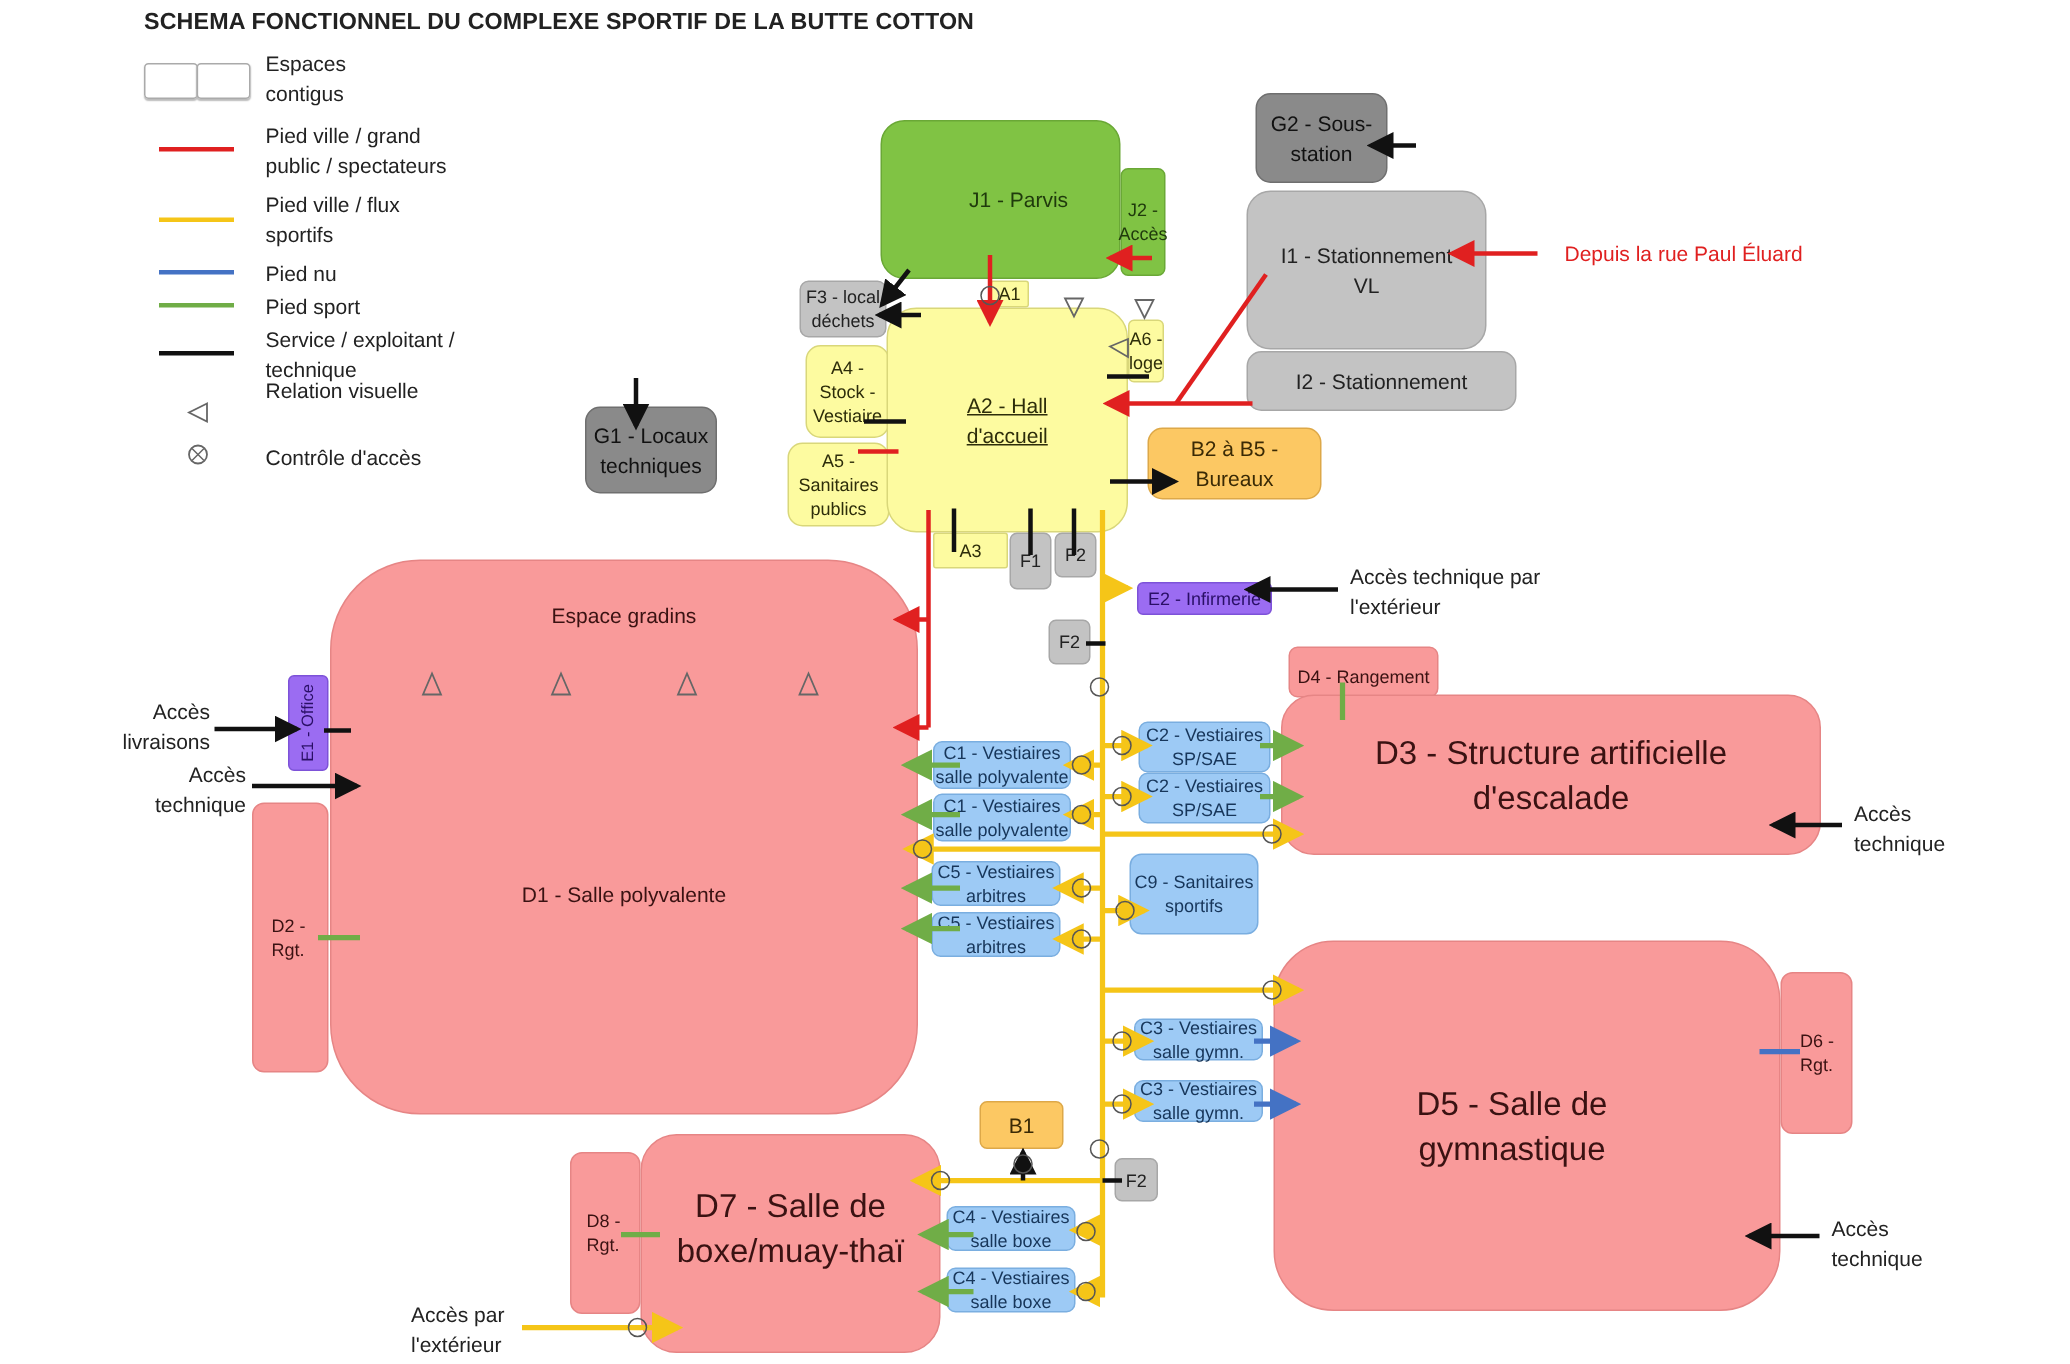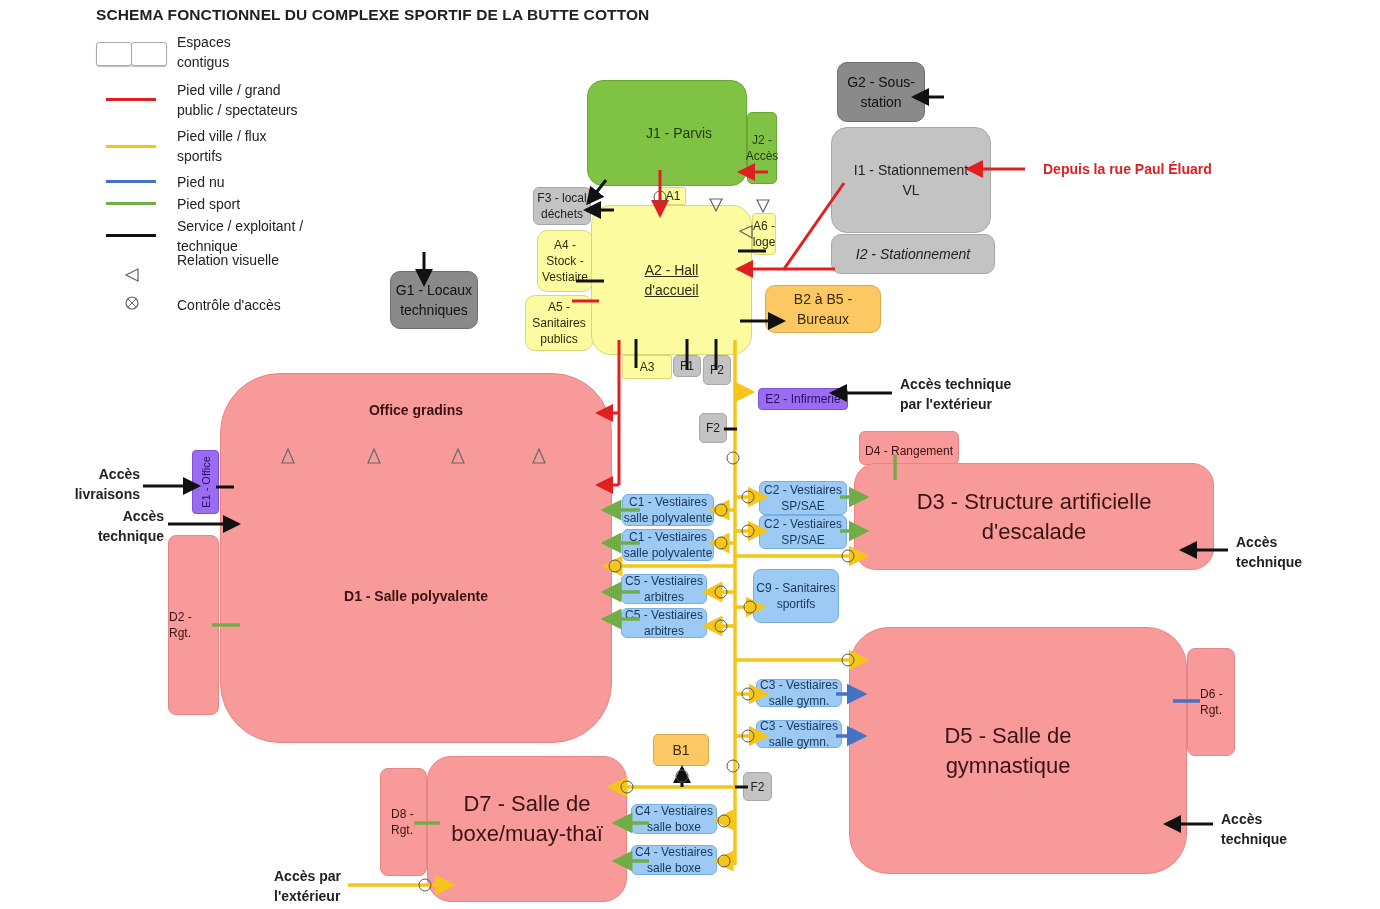"Depuis la rue Paul Éluard" .lbl { font-weight: bold -> none }
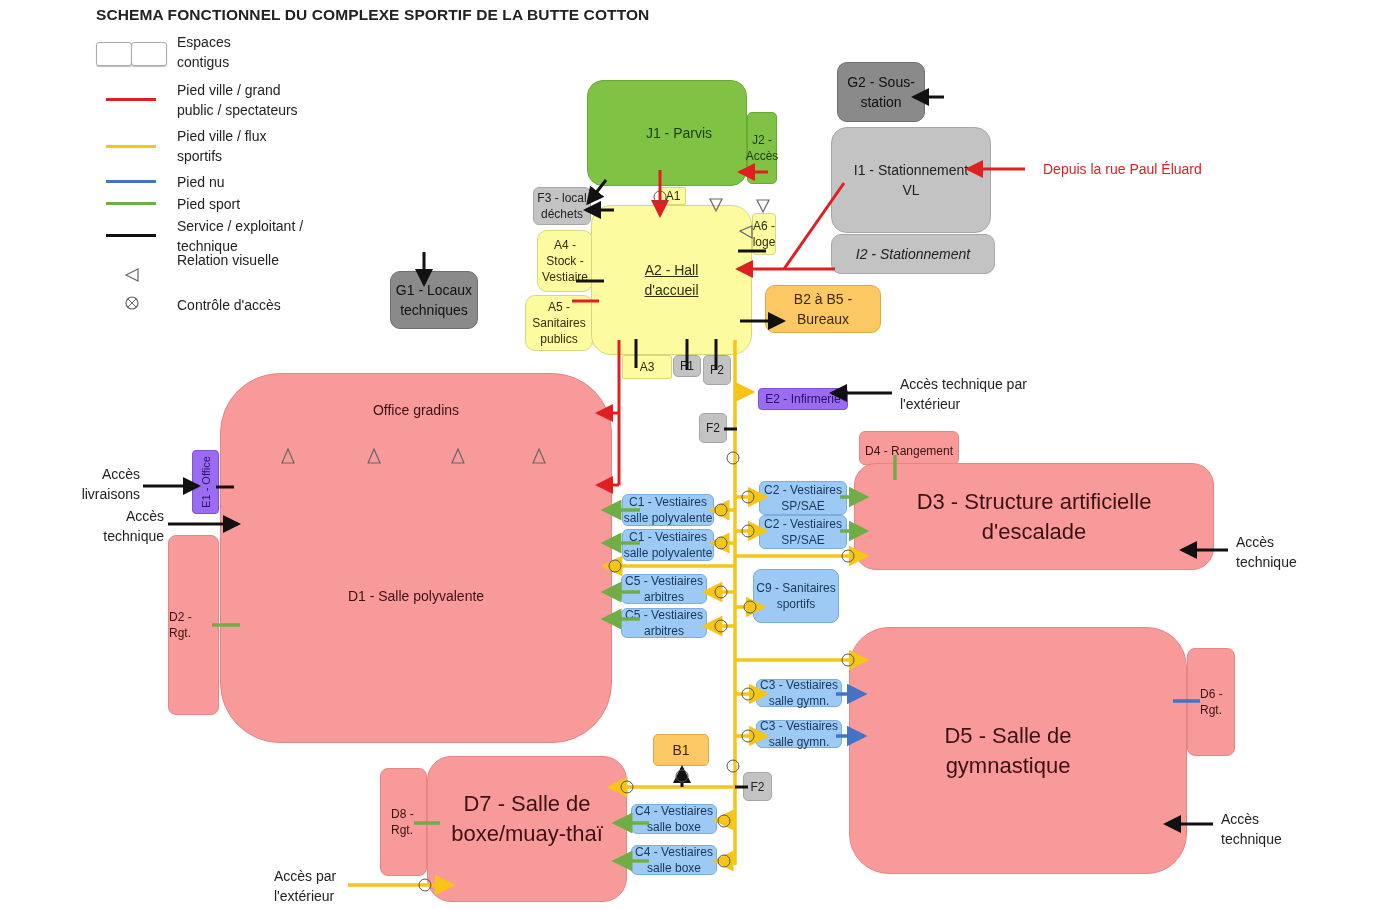"I2 - Stationnement" div.box { font-style: italic -> none; width: 164px -> 180px }
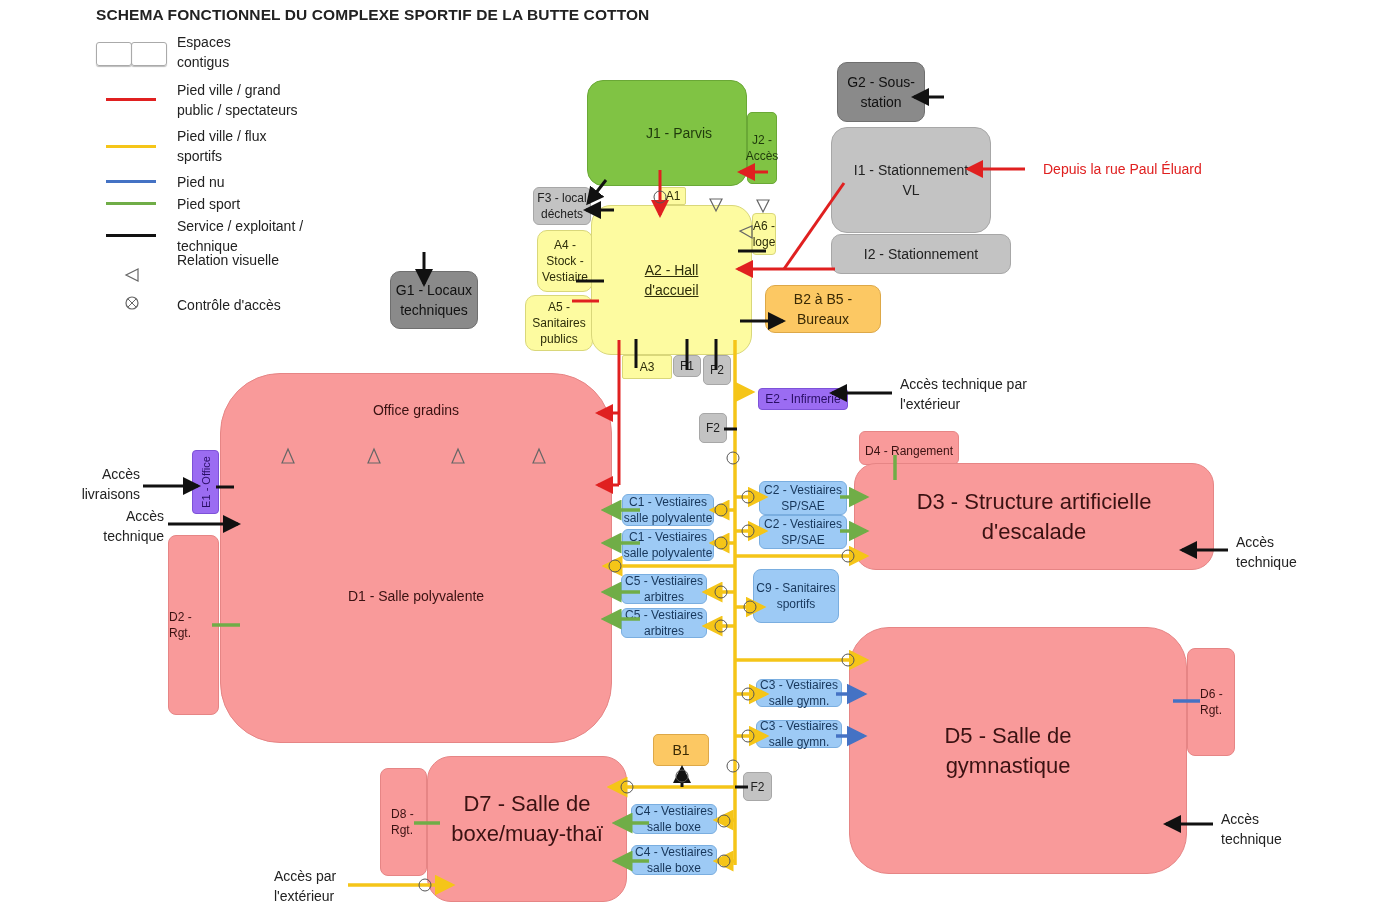"F1" div.box { height: 22px -> 38px }
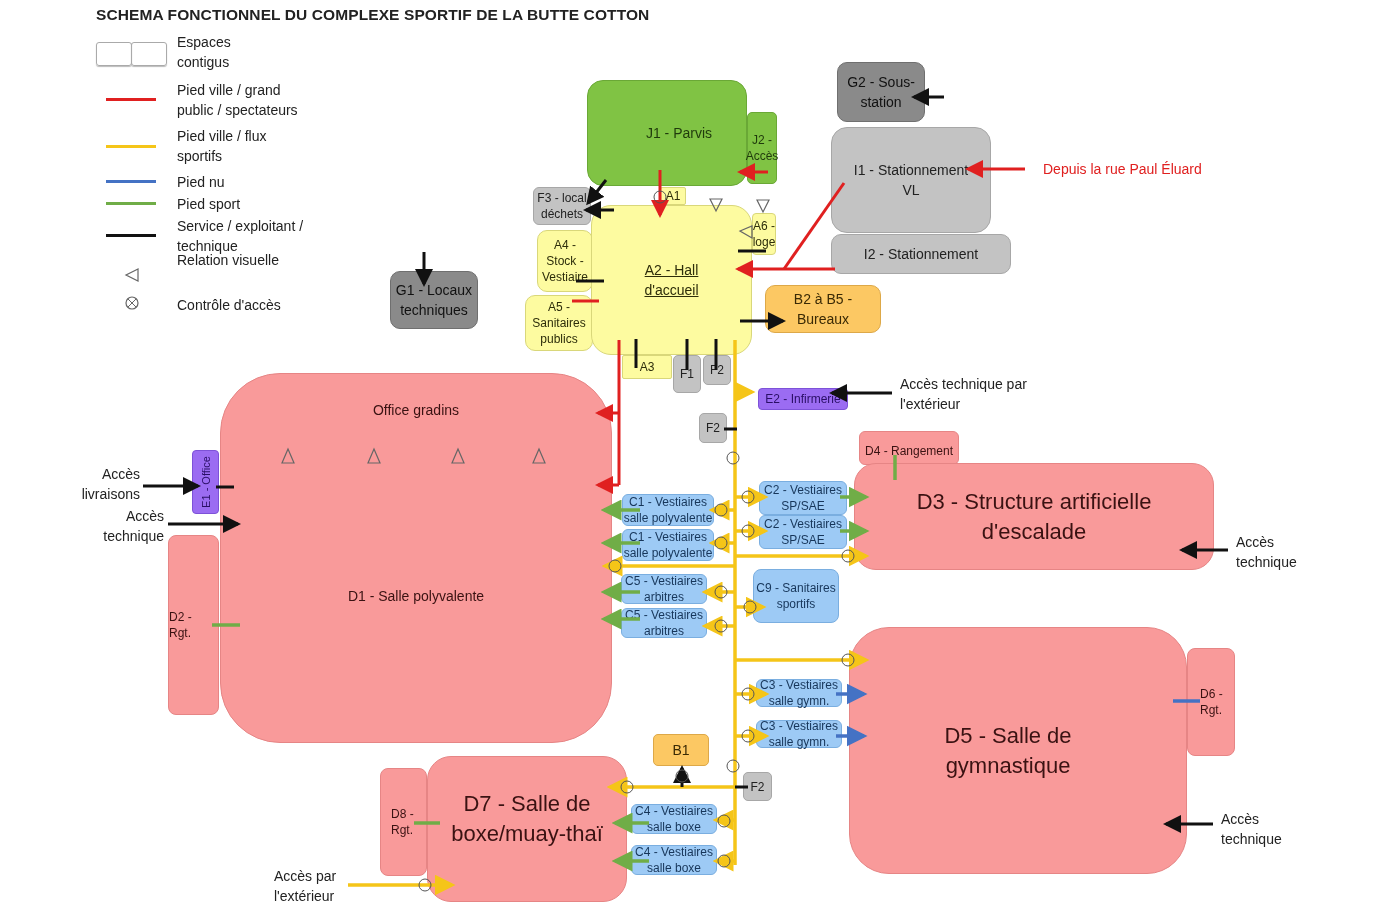"Office gradins" div.lbl { text: Office -> Espace }
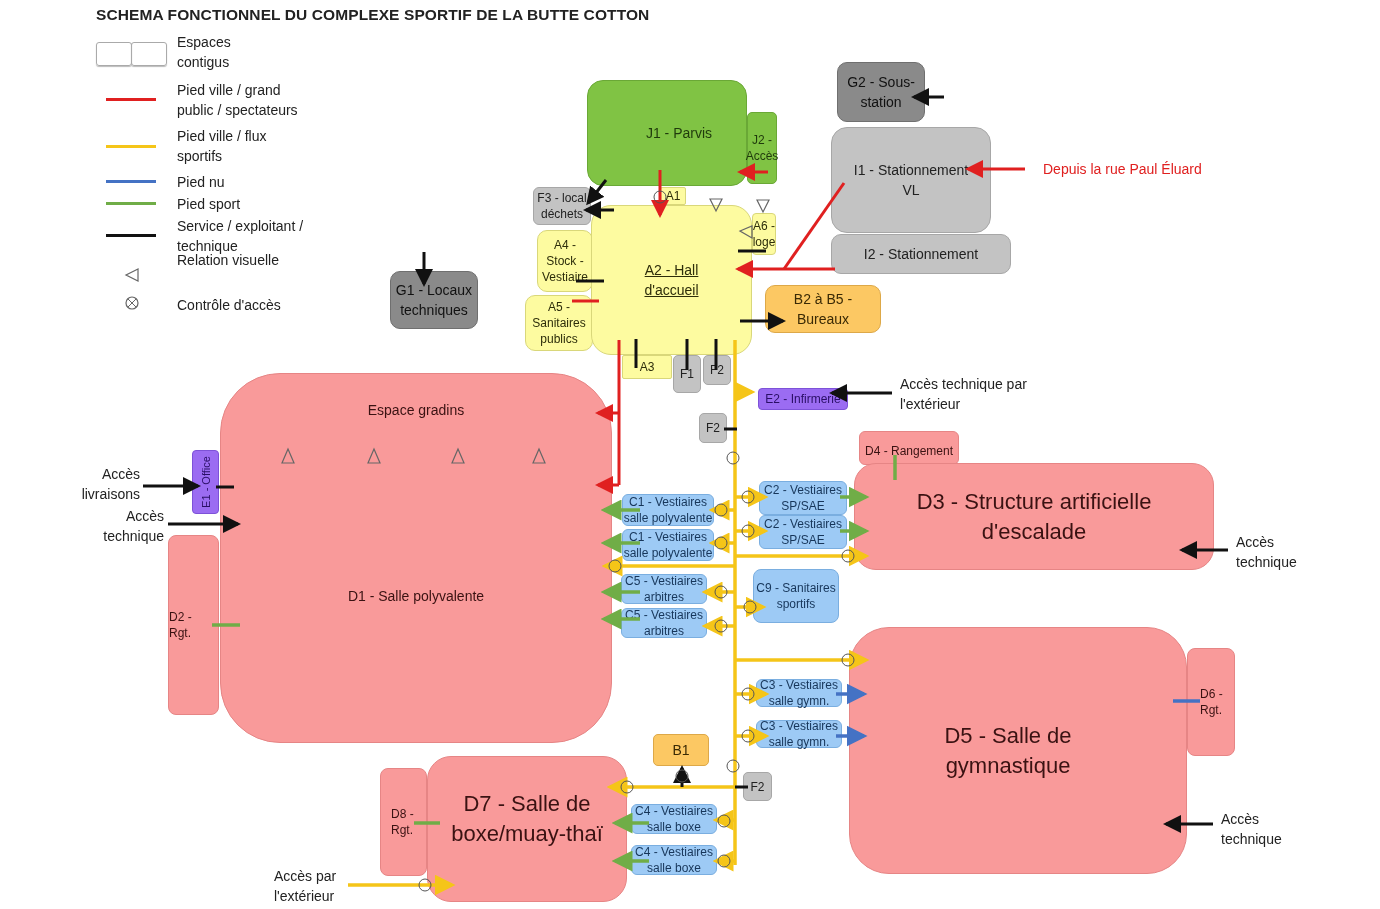"D2 - Rgt." div.box { padding-left: 0 -> 12px }
